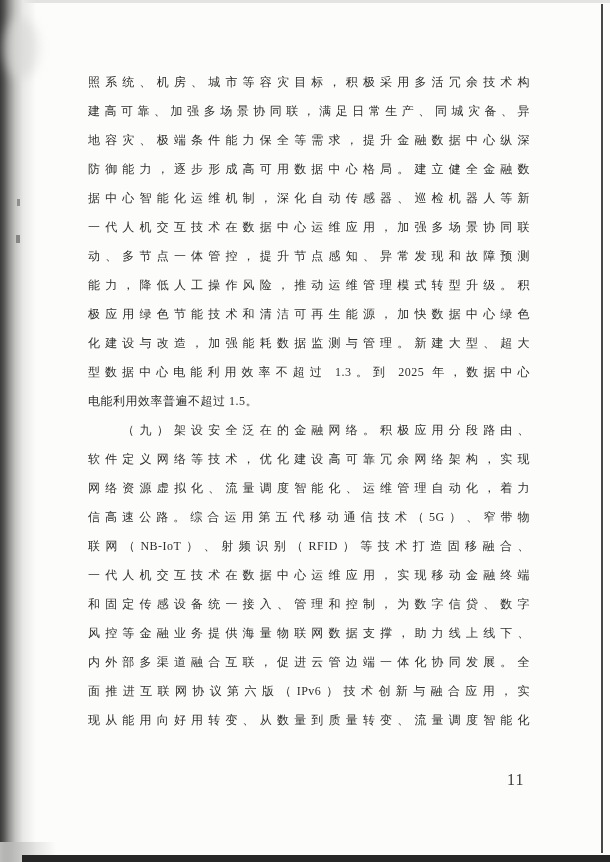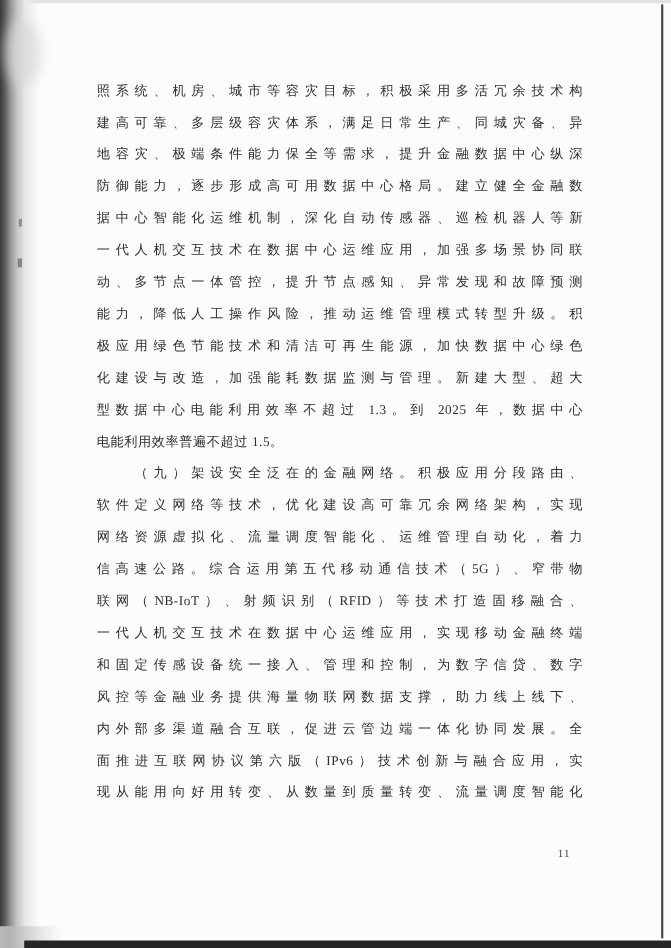"建高可靠、多层级容灾体系，满足日常生产、同城灾备、异" div.line { text: 多层级容灾体系 -> 加强多场景协同联 }
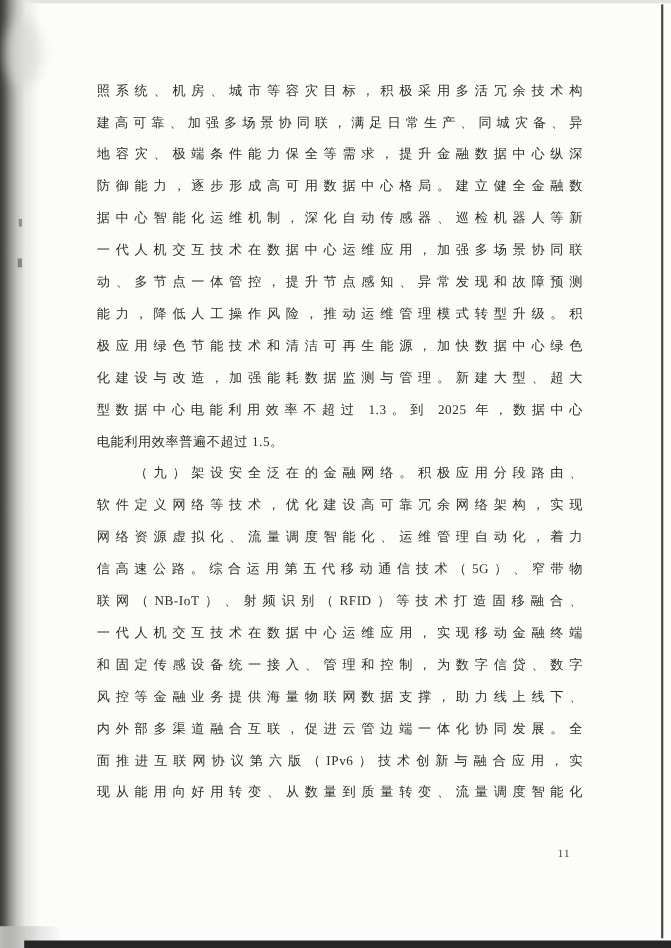"11" .page-number { font-size: 10px -> 16px }
